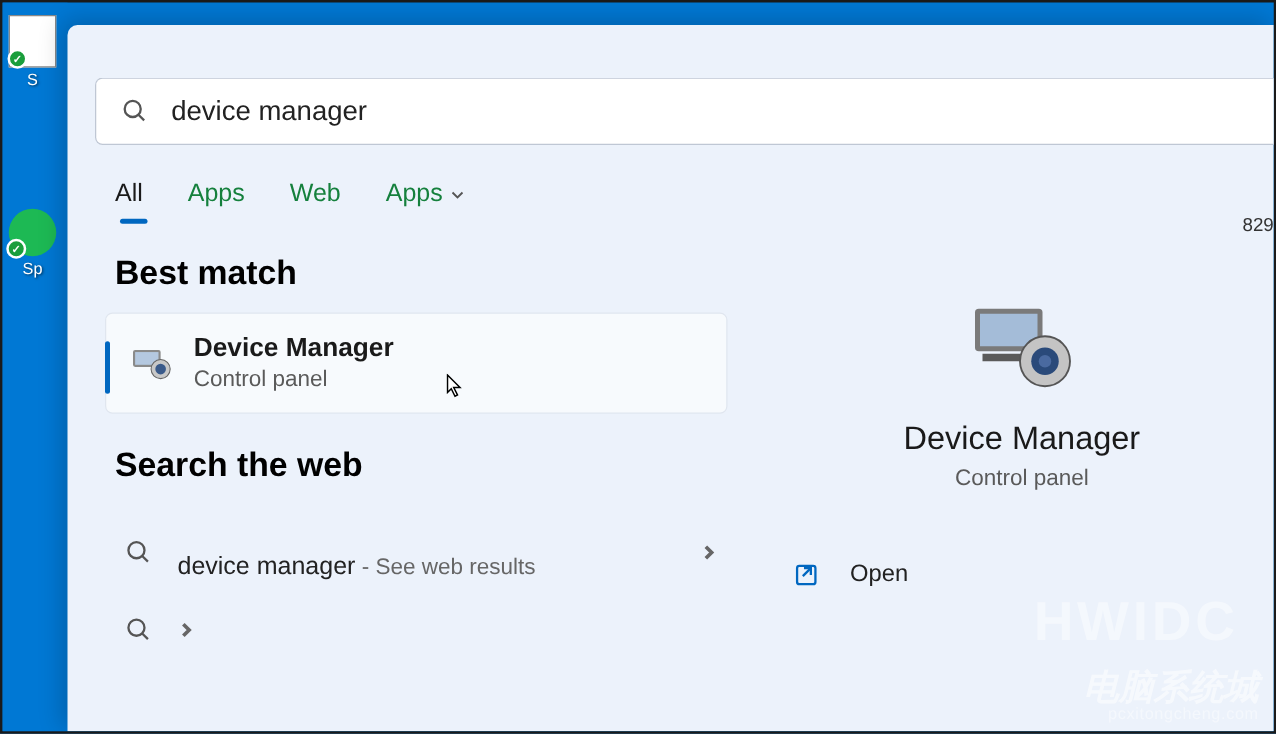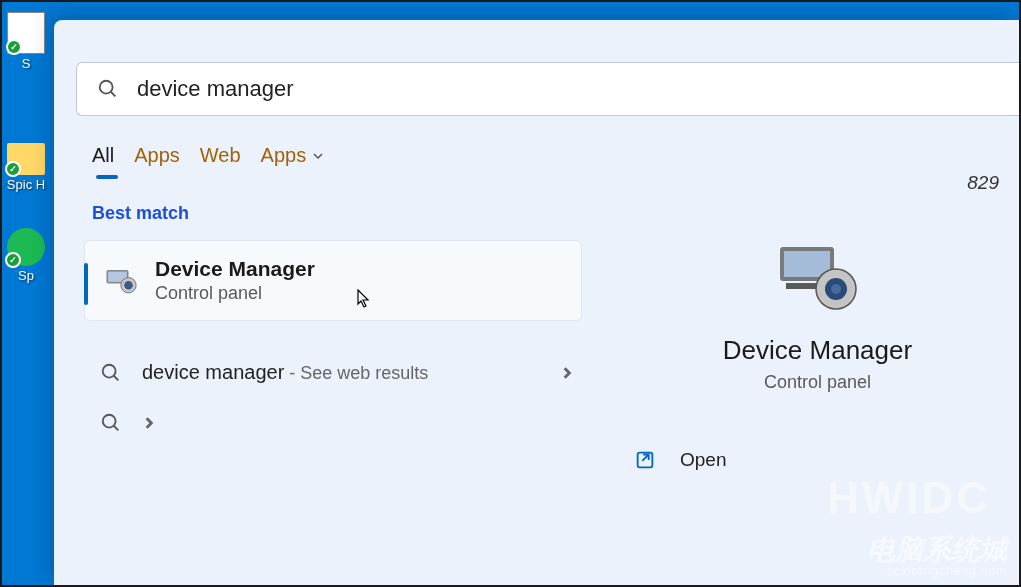"All" .tabs { gap: 20px -> 36px }
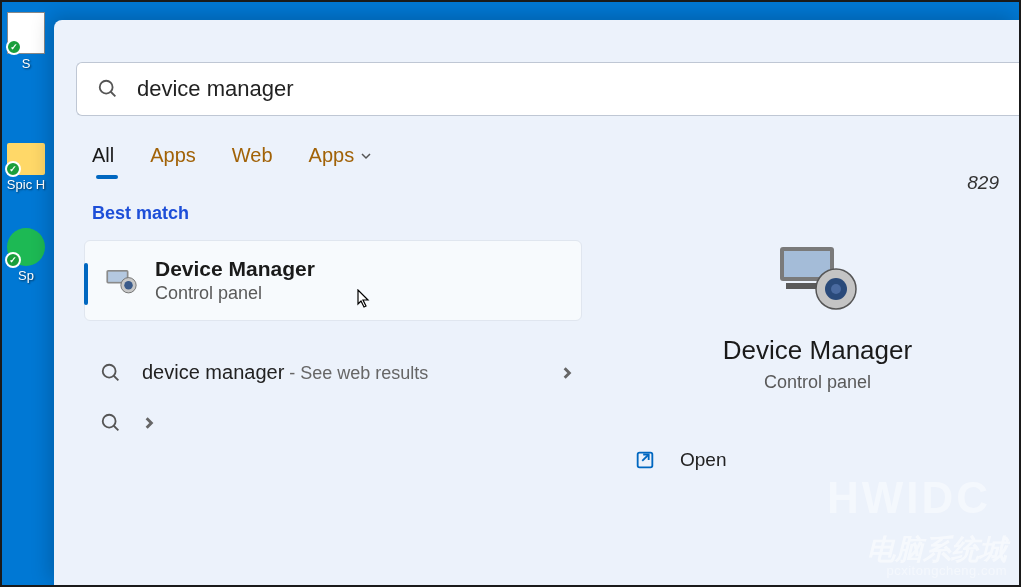"Apps" .tab { color: #a16207 -> #15803d }
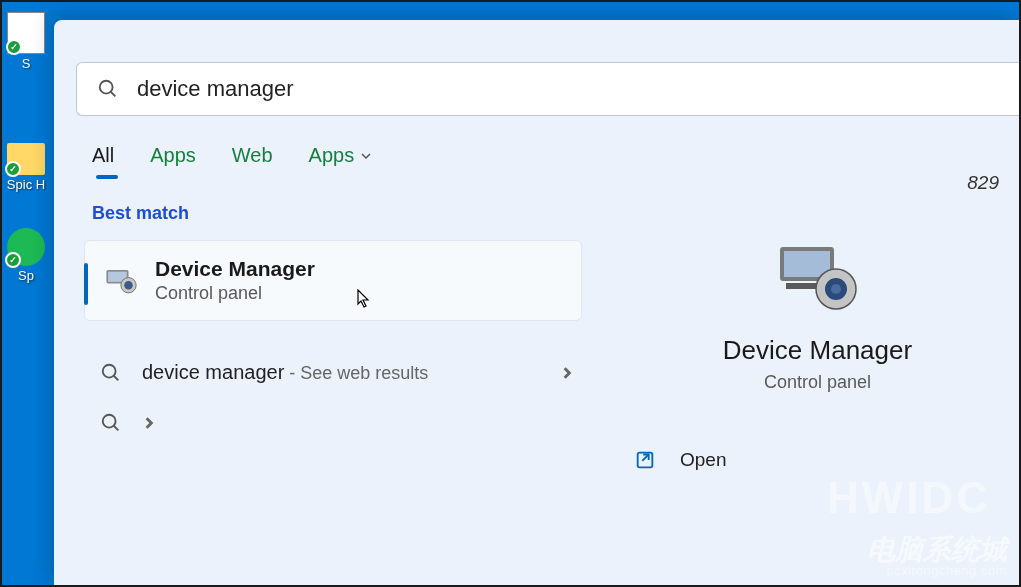"Spic H" div.desktop-icon { html: <div> <div> <div></div> </div> <div>Spic H</div> </div> -> none }
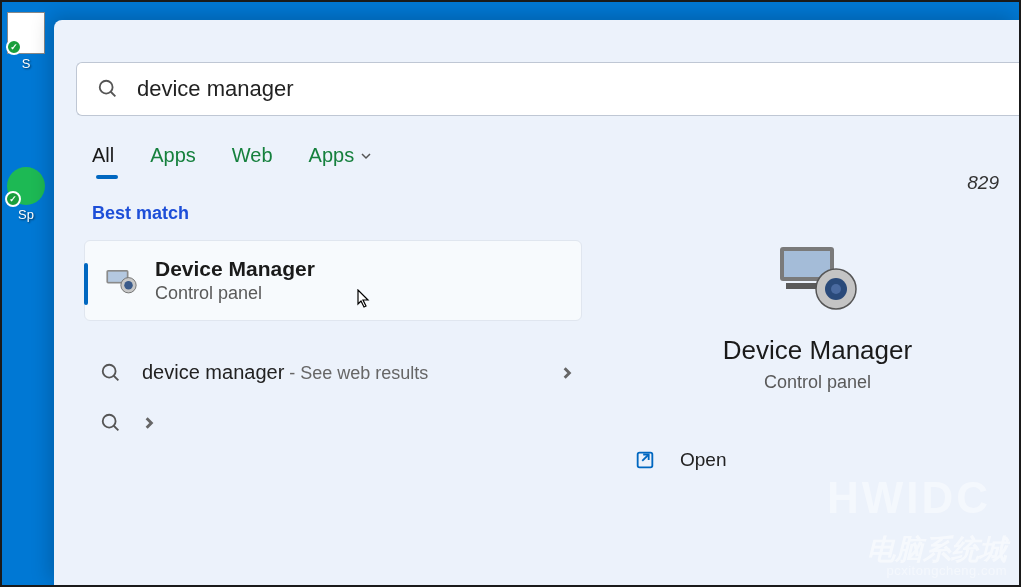"829" .badge-829 { font-size: 19px -> 15px; font-style: italic -> none; right: 20px -> 0 }
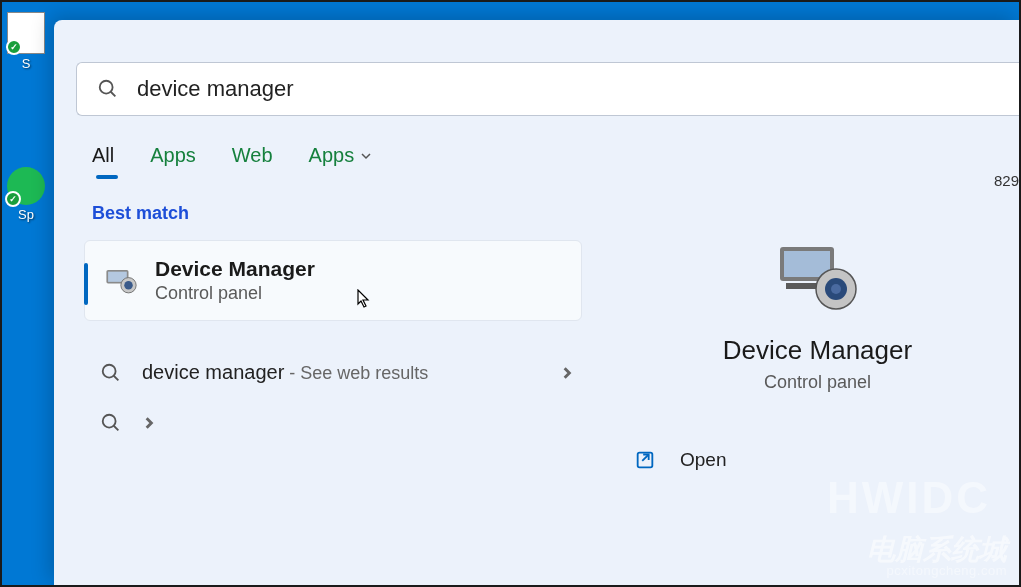"Best match" .section-title { color: #1d4ed8 -> #000000; font-size: 18px -> 27px }
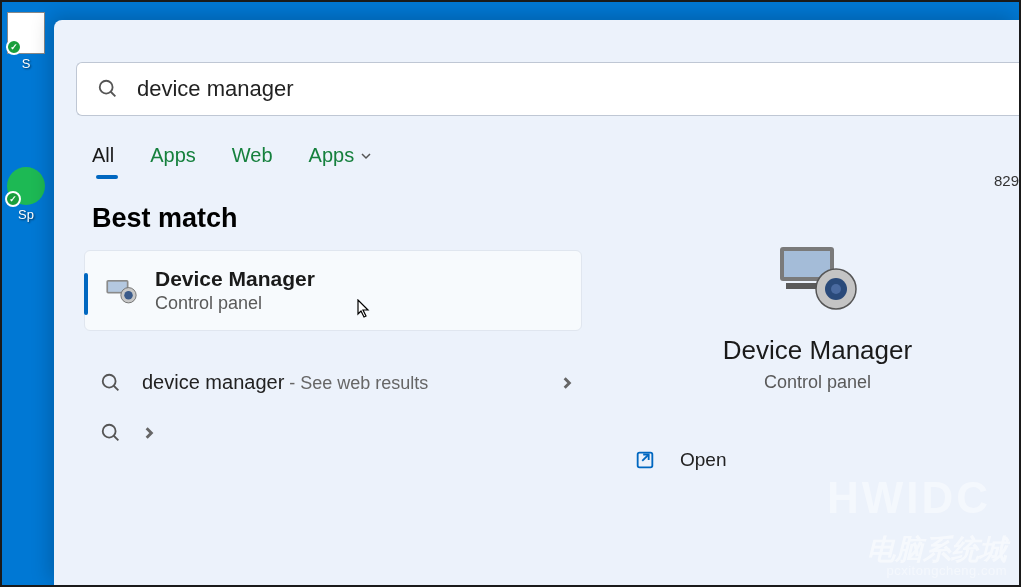"Search the web" div.section-title { html: none -> <div>Search the web</div> }
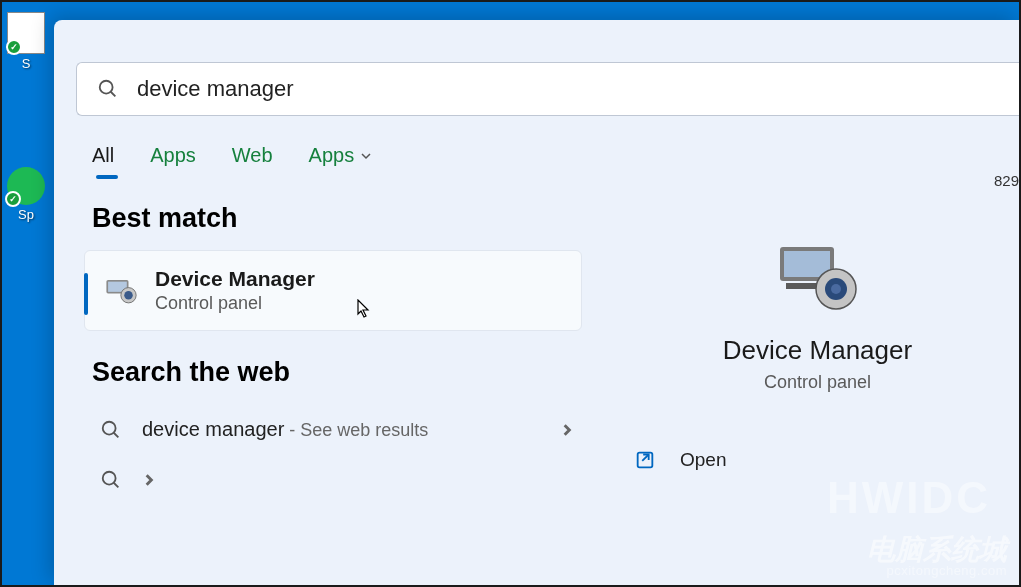"device manager - See web" .web-text { margin-top: none -> 24px }
